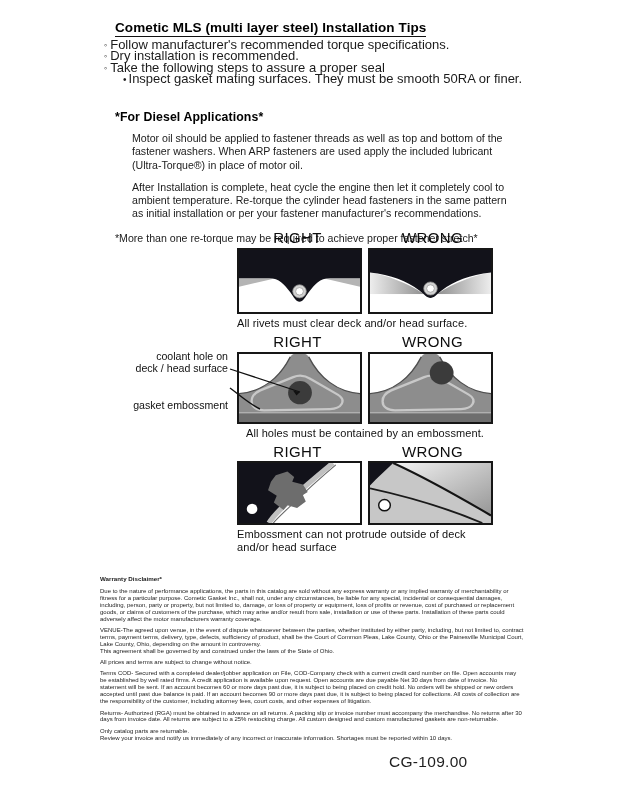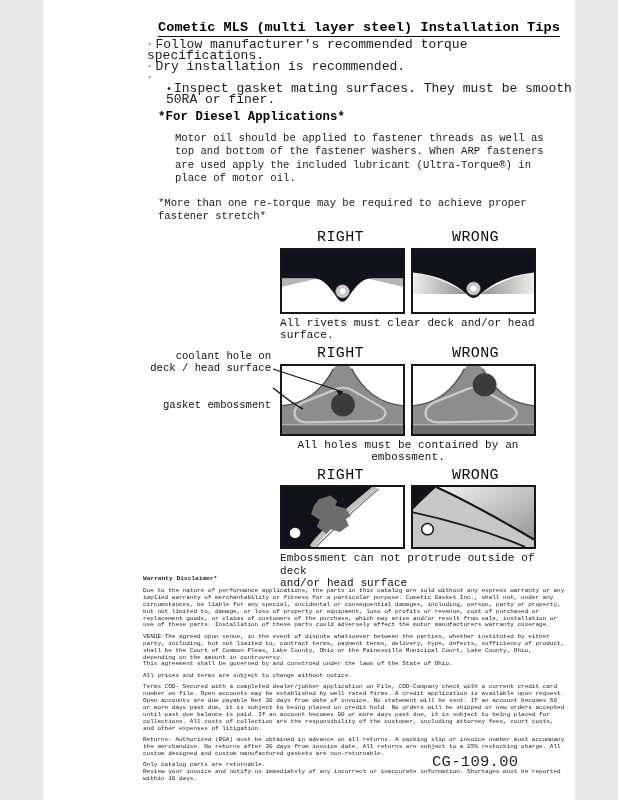"Cometic MLS (multi layer steel)" .page { font-family: Liberation Mono, monospace -> Liberation Sans, sans-serif; width: 532px -> 618px }
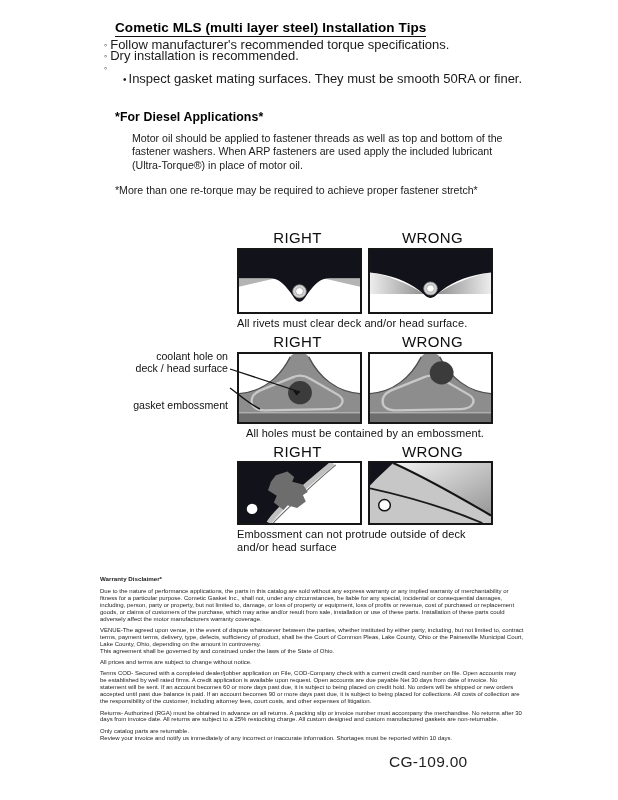"Take the following steps to" span { html: none -> <span>Take the following steps to assure a proper seal</span> }
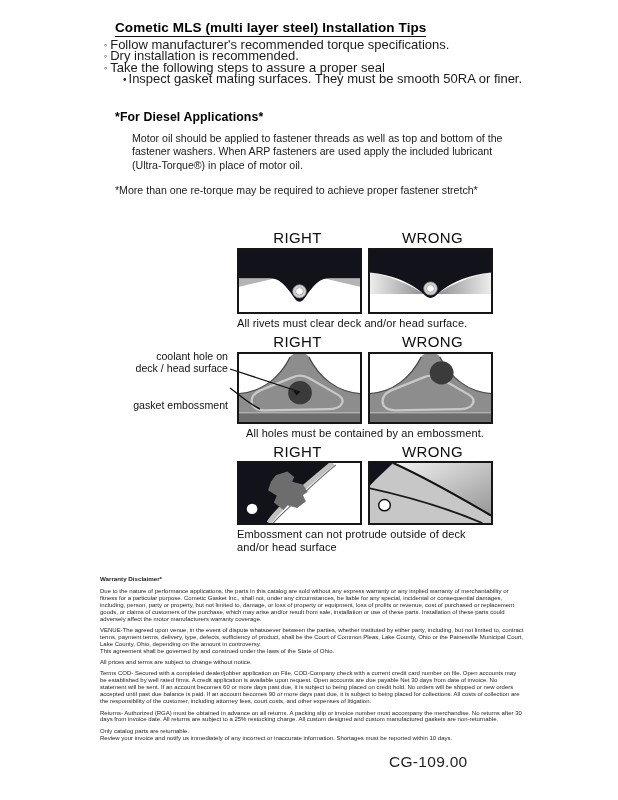"After Installation is complete, heat" p { html: none -> <p>After Installation is complete, heat cycle the engine then let it completely cool to ambient temperature. Re-torque the cylinder head fasteners in the same pattern as initial installation or per your fastener manufacturer's recommendations.</p> }
